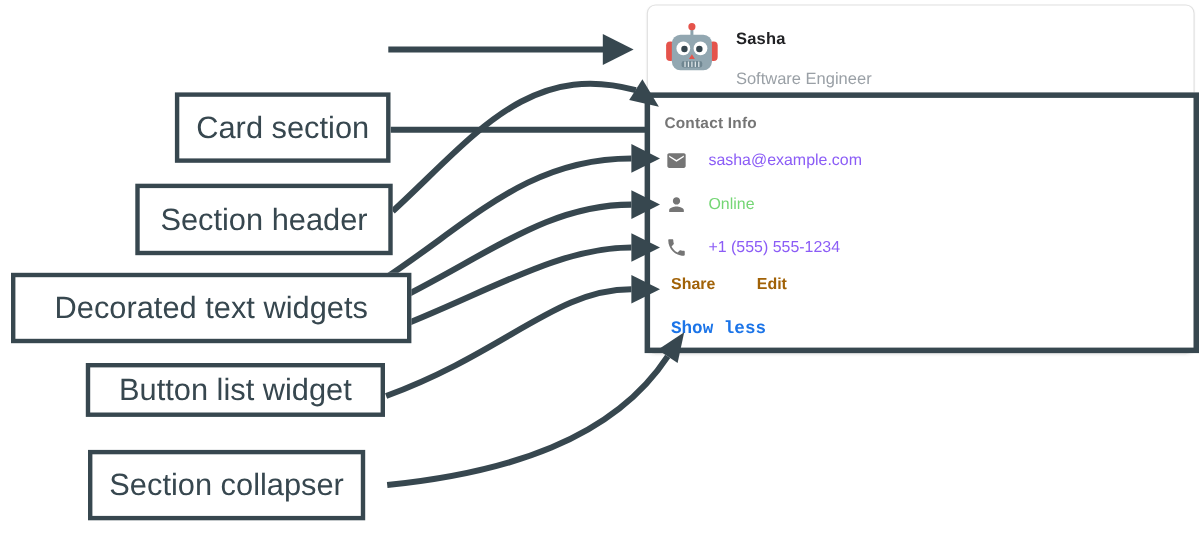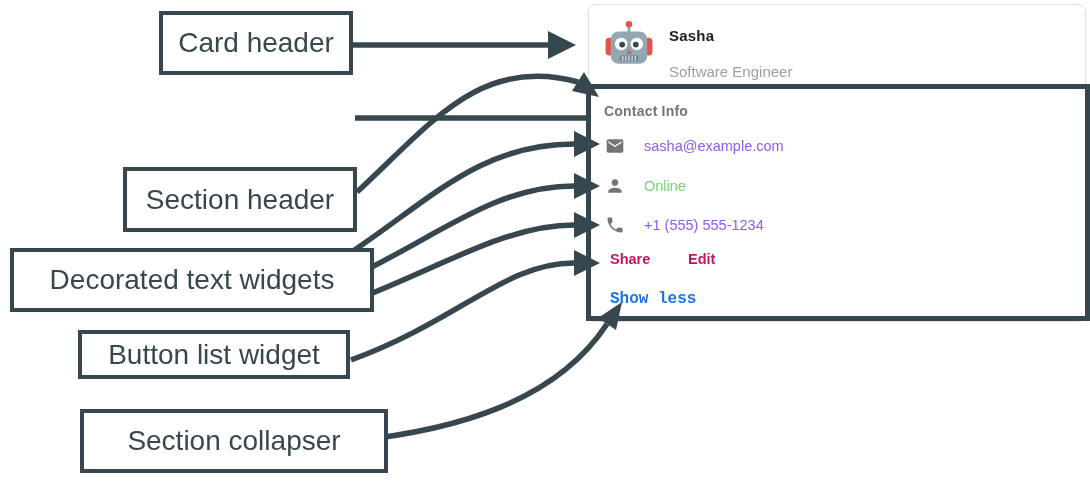"Card header" div.callout { html: <div> <span>Card header</span> </div> -> none }
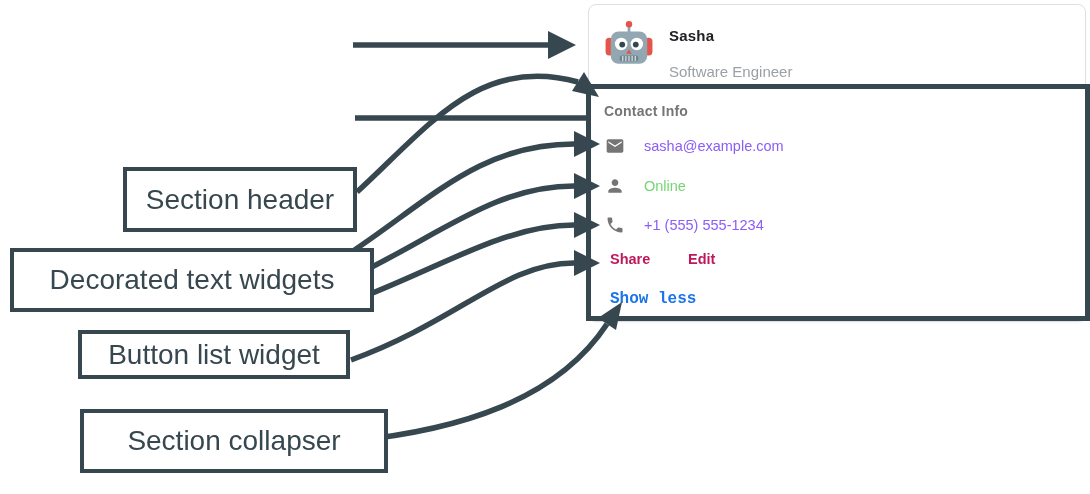"Card section" div.callout { html: none -> <div> <span>Card section</span> </div> }
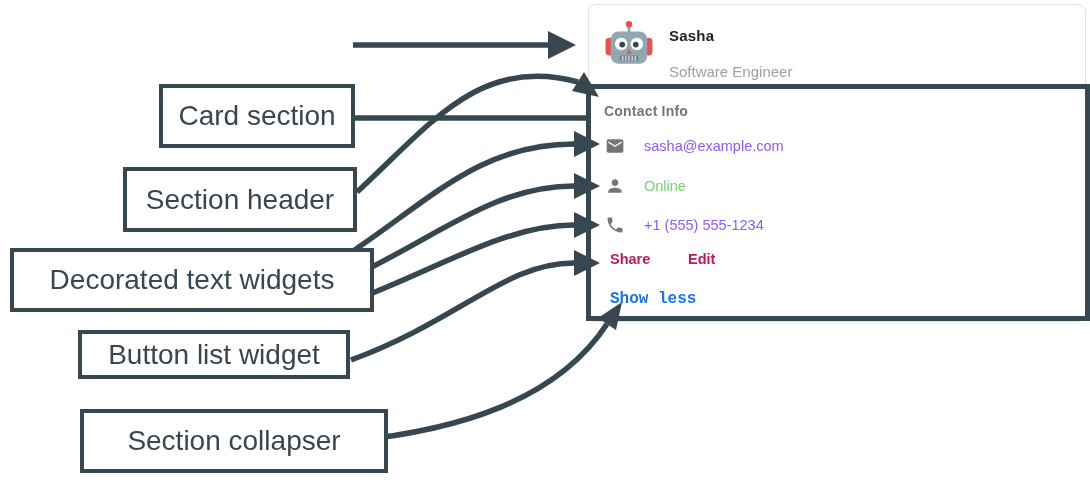"Share" .text-btn { color: #be185d -> #a16207 }
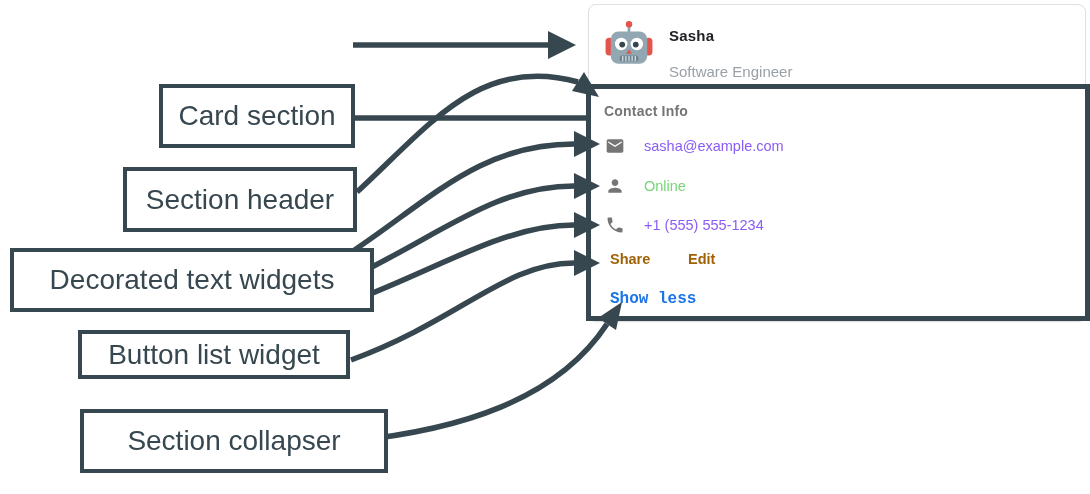"Section collapser" div.callout { width: 308px -> 252px }
